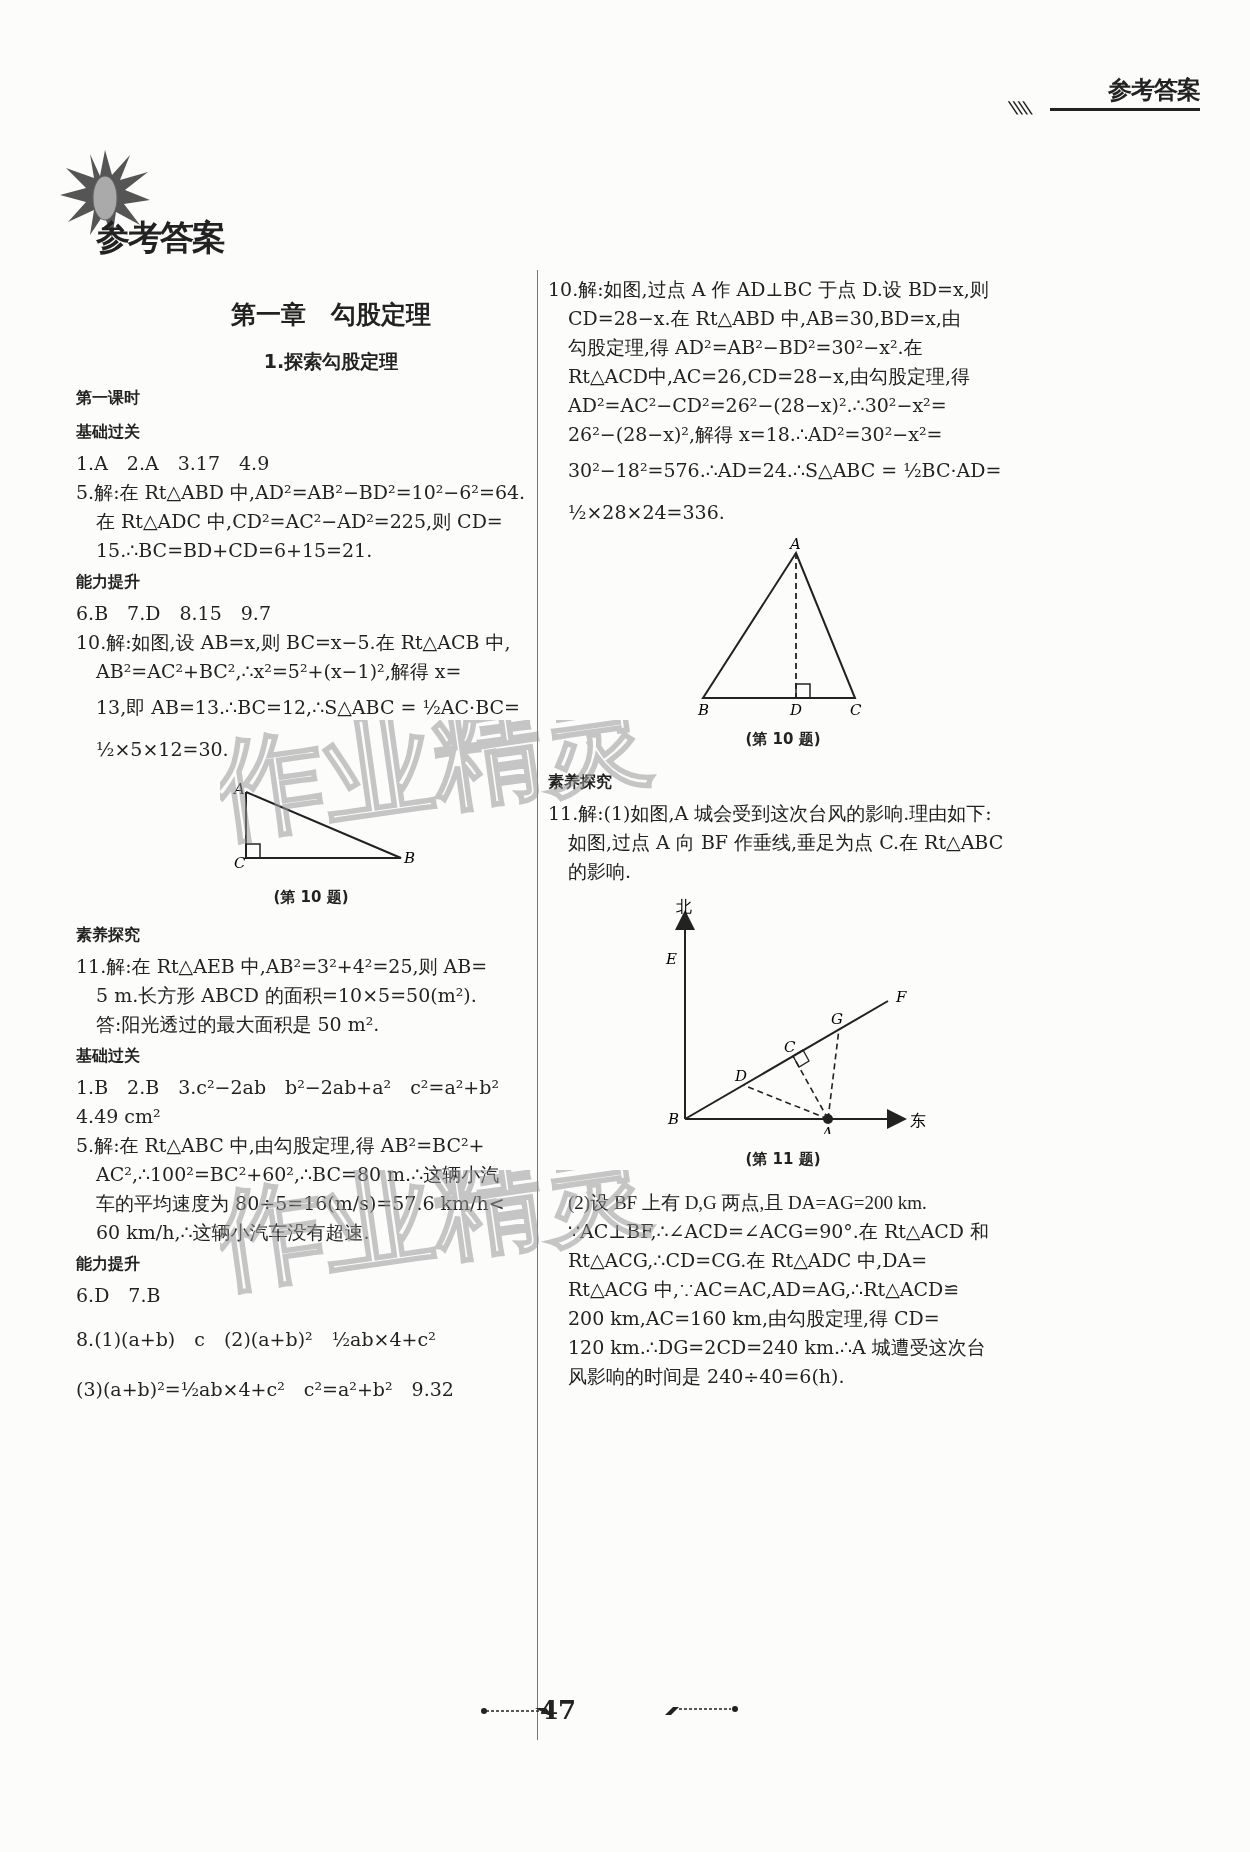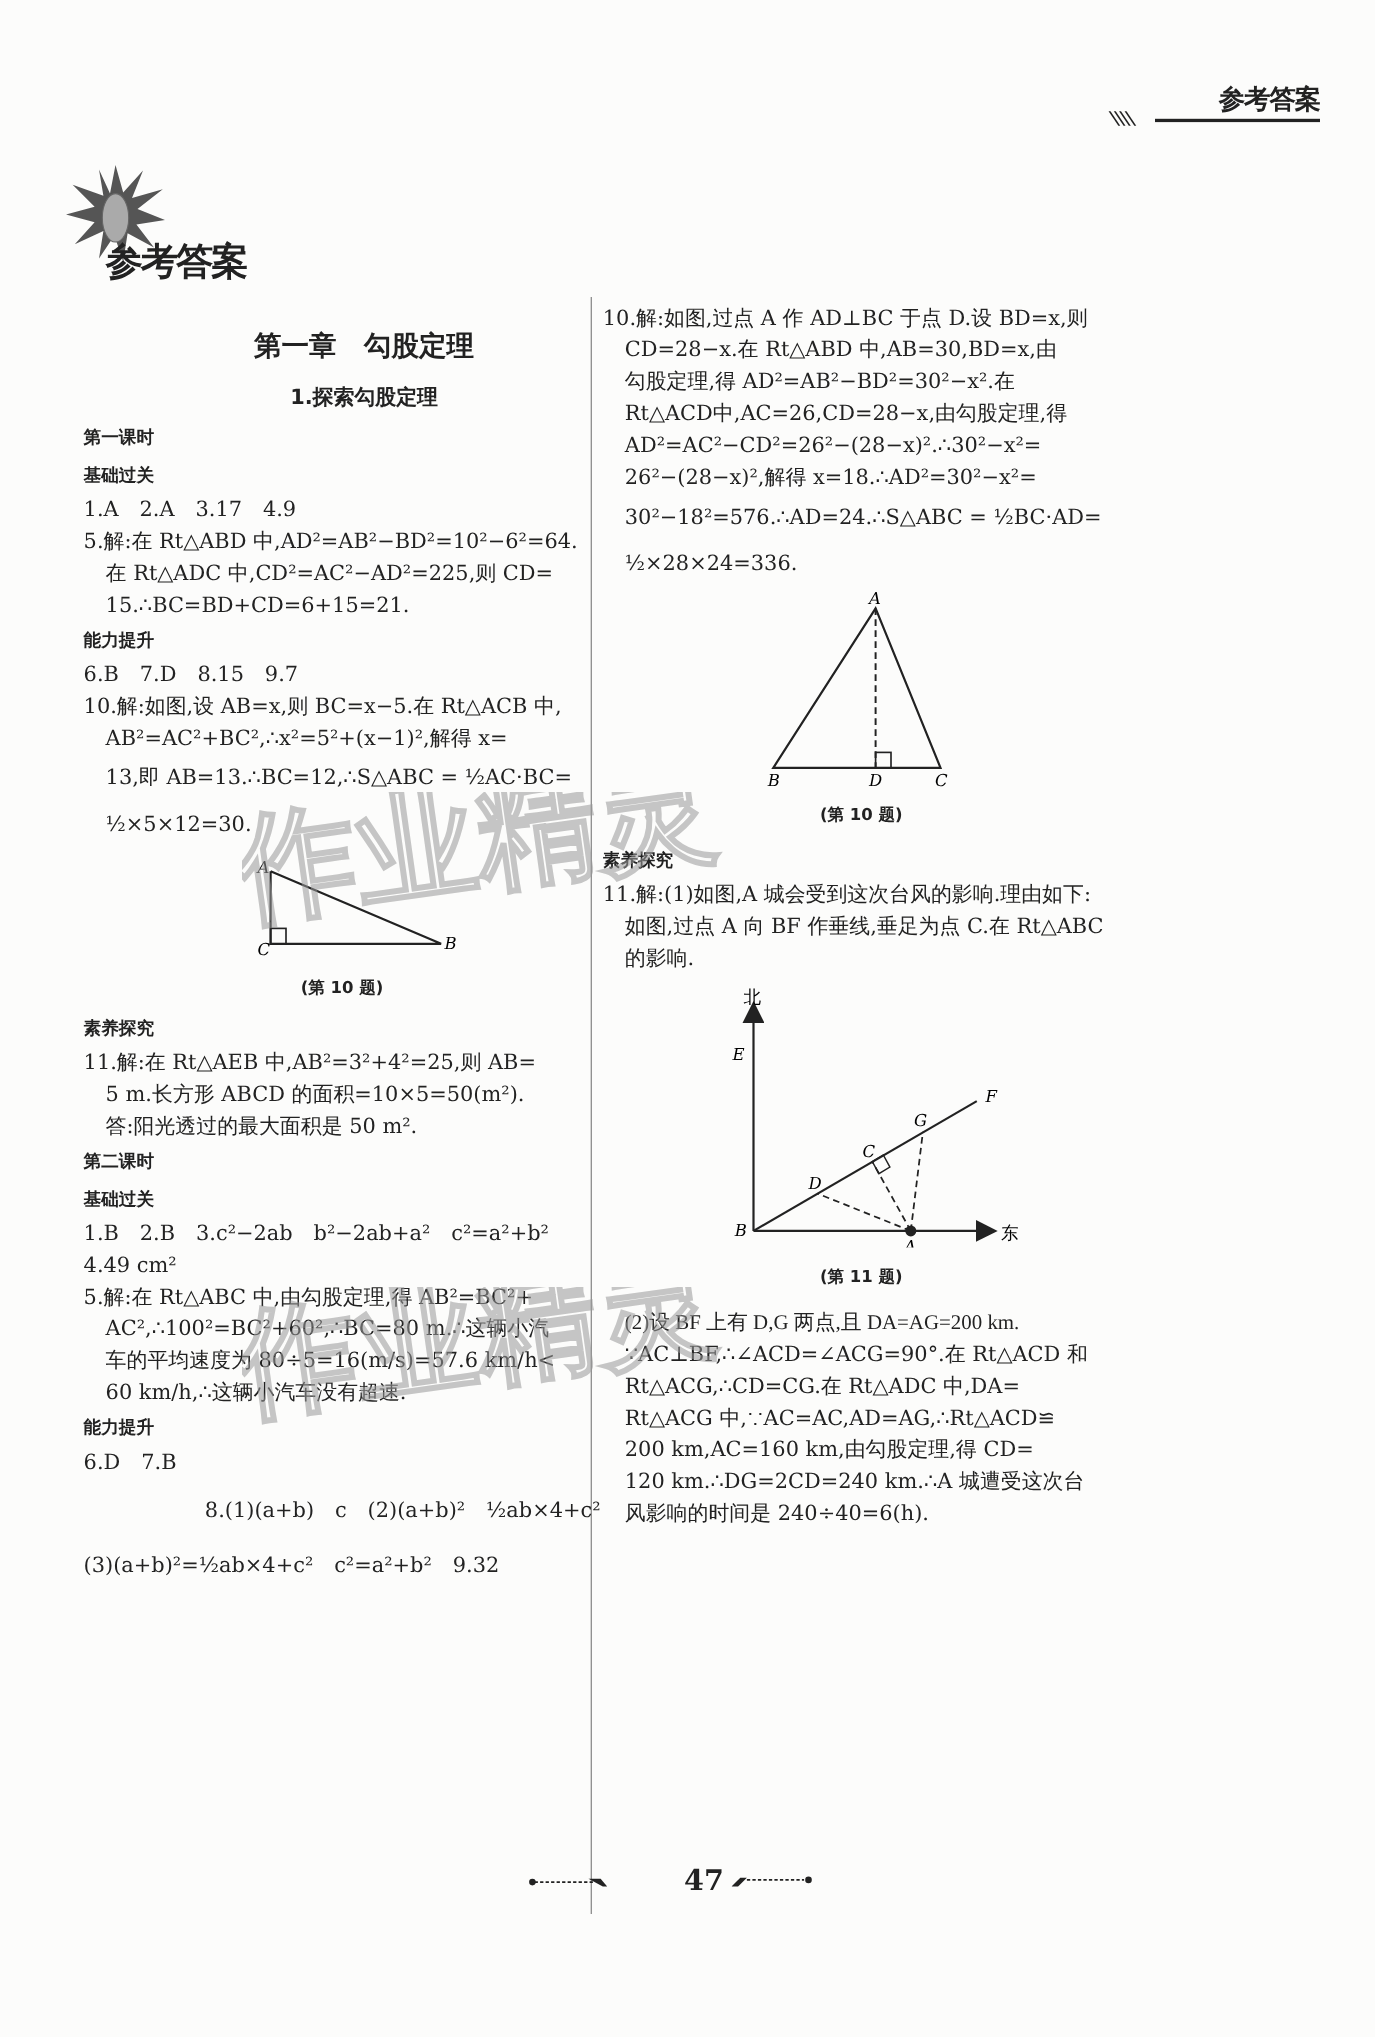"第二课时" div.sub { html: <div>第二课时</div> -> none }
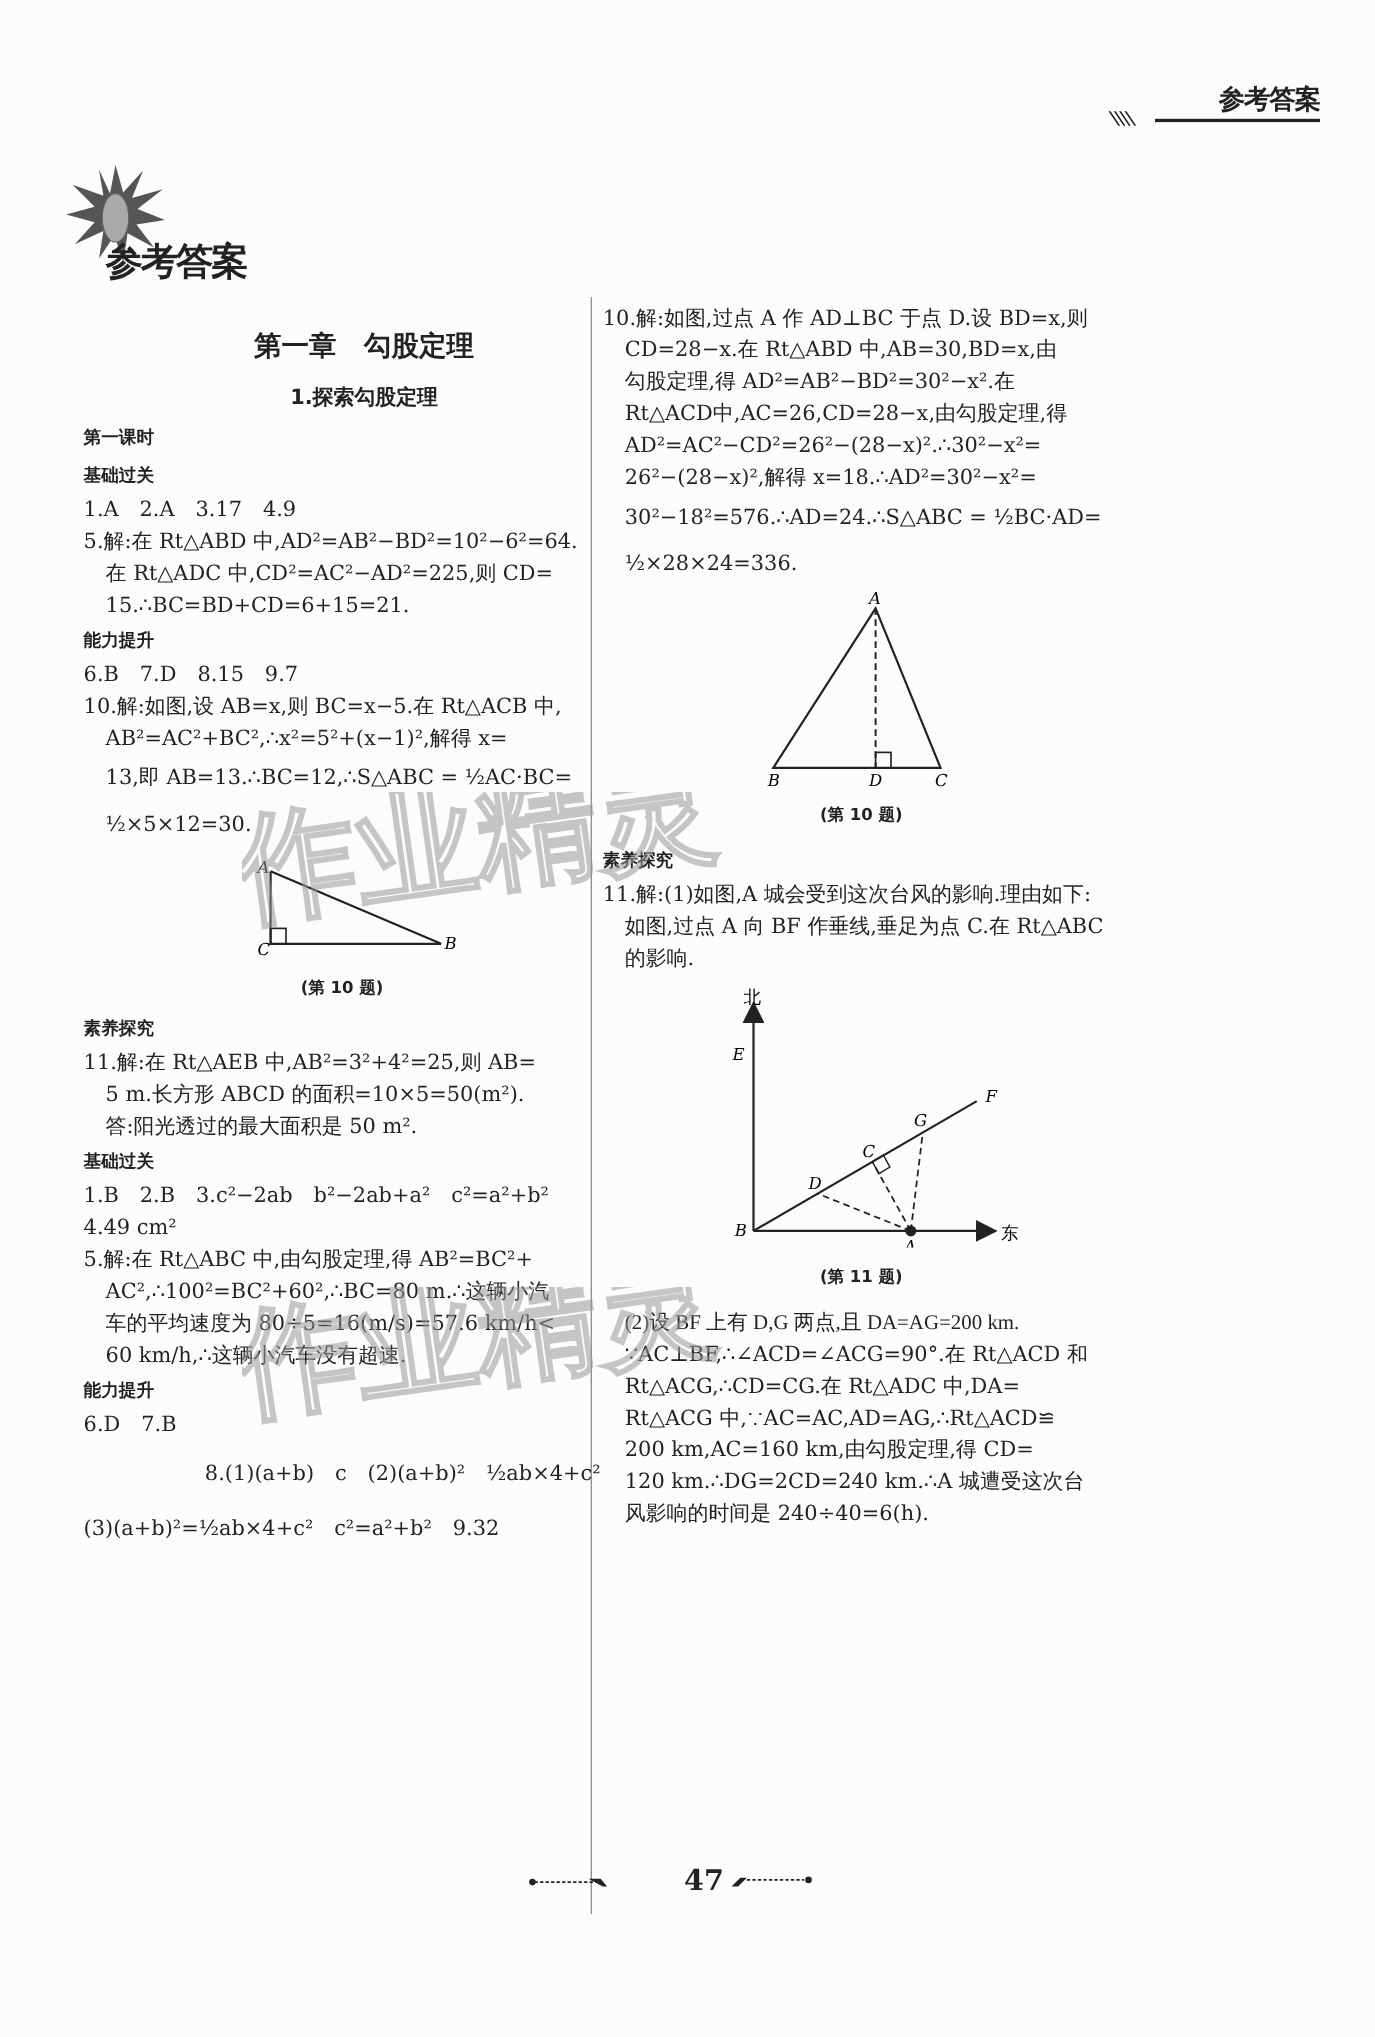"8.(1)(a+b) c (2)(a+b)² ½ab×4+c²" div.p { text-align: right -> none }
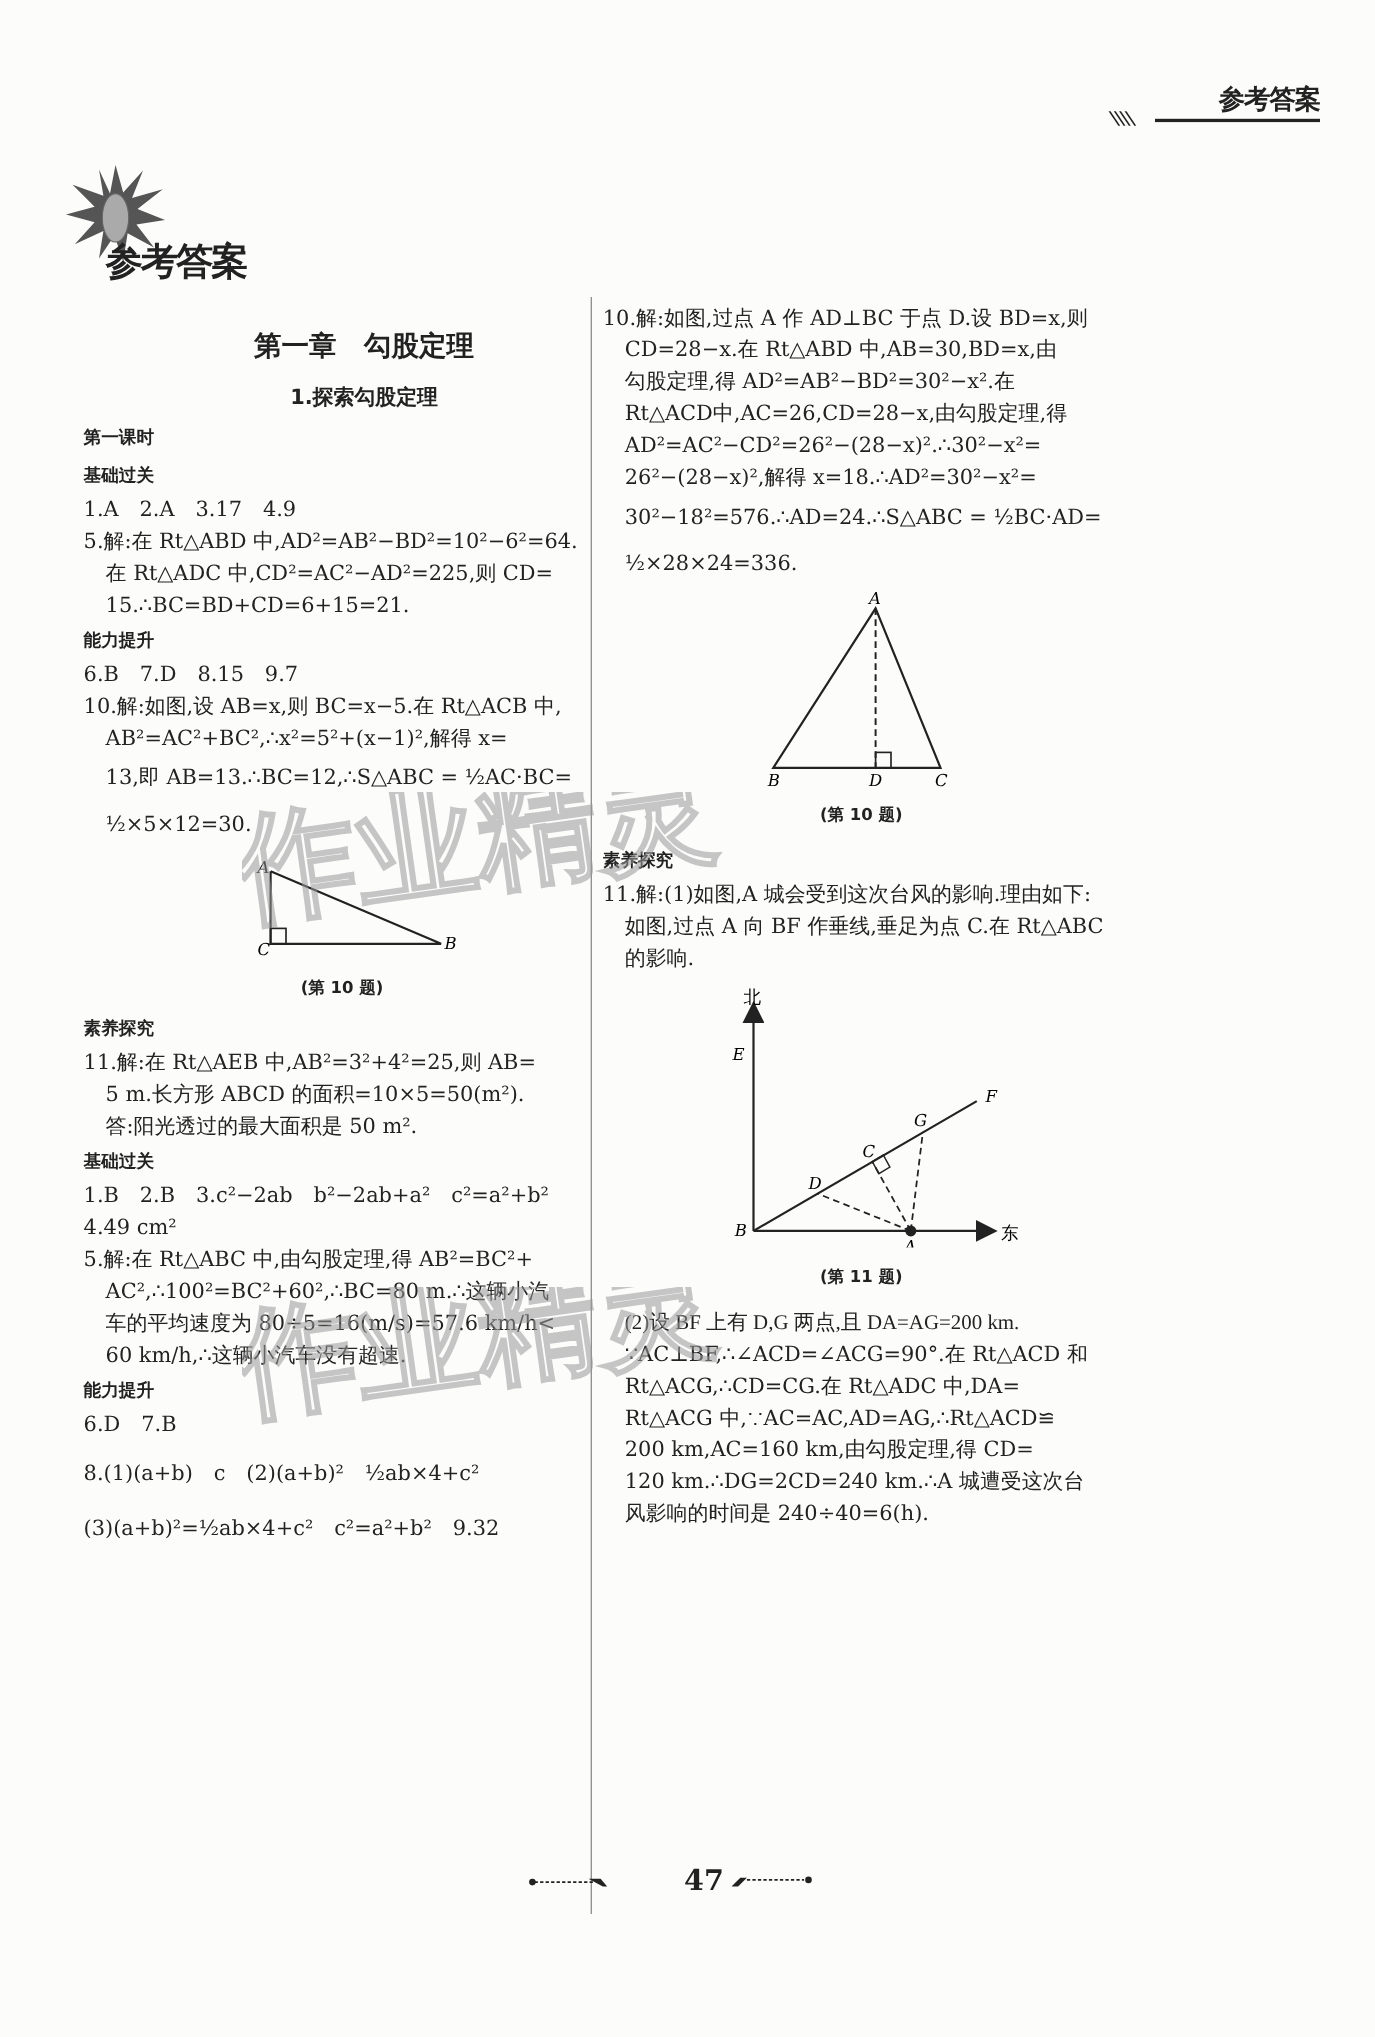"47" .footer { text-align: center -> left }
